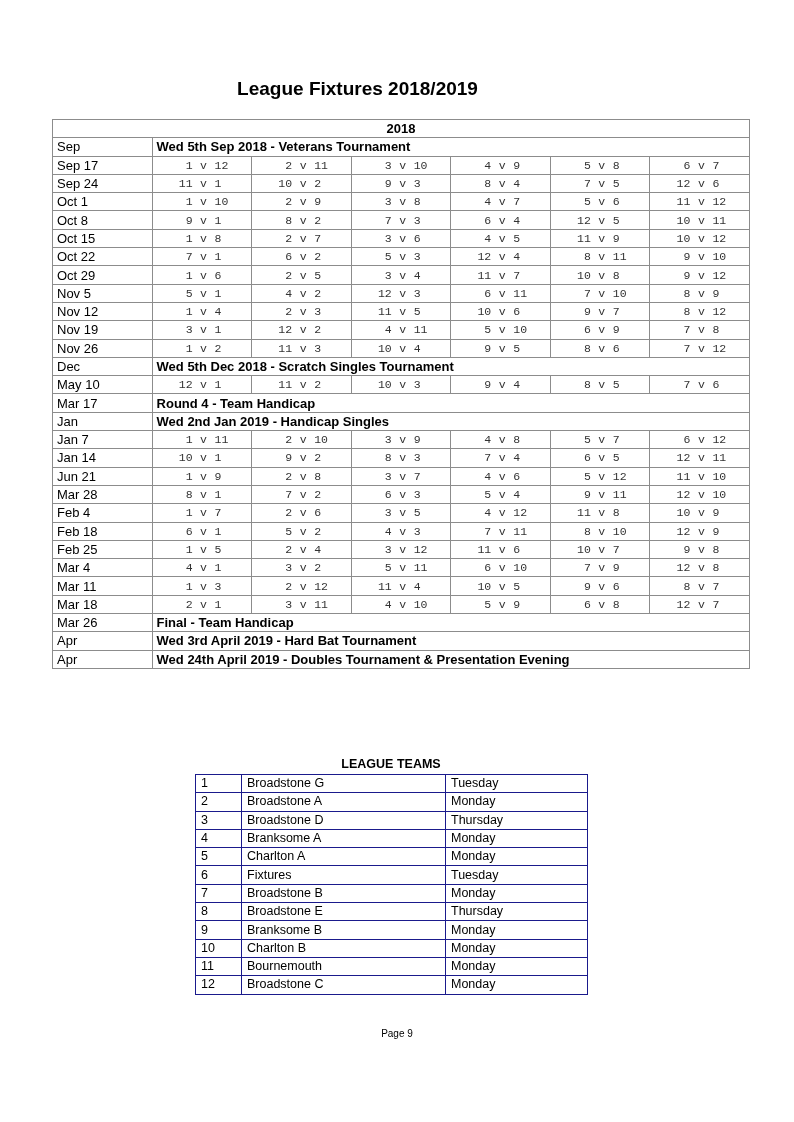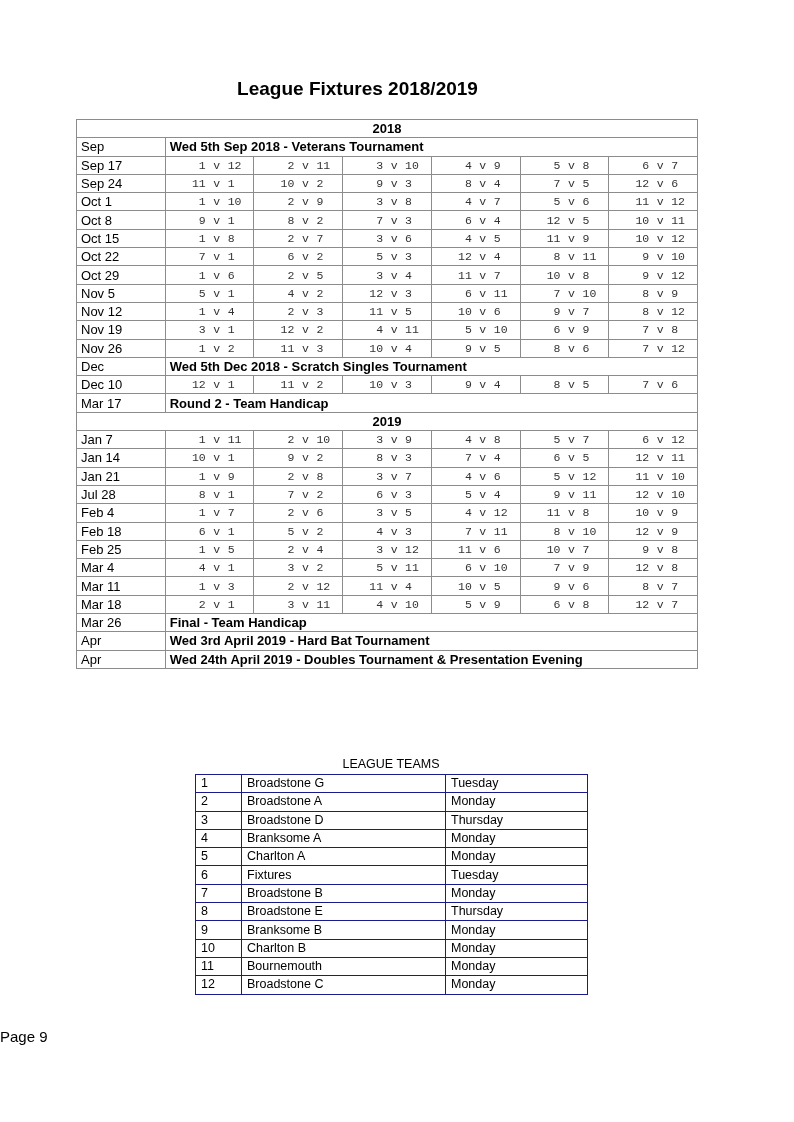"2018" table.fix { left: 76px -> 52px; width: 622px -> 698px }
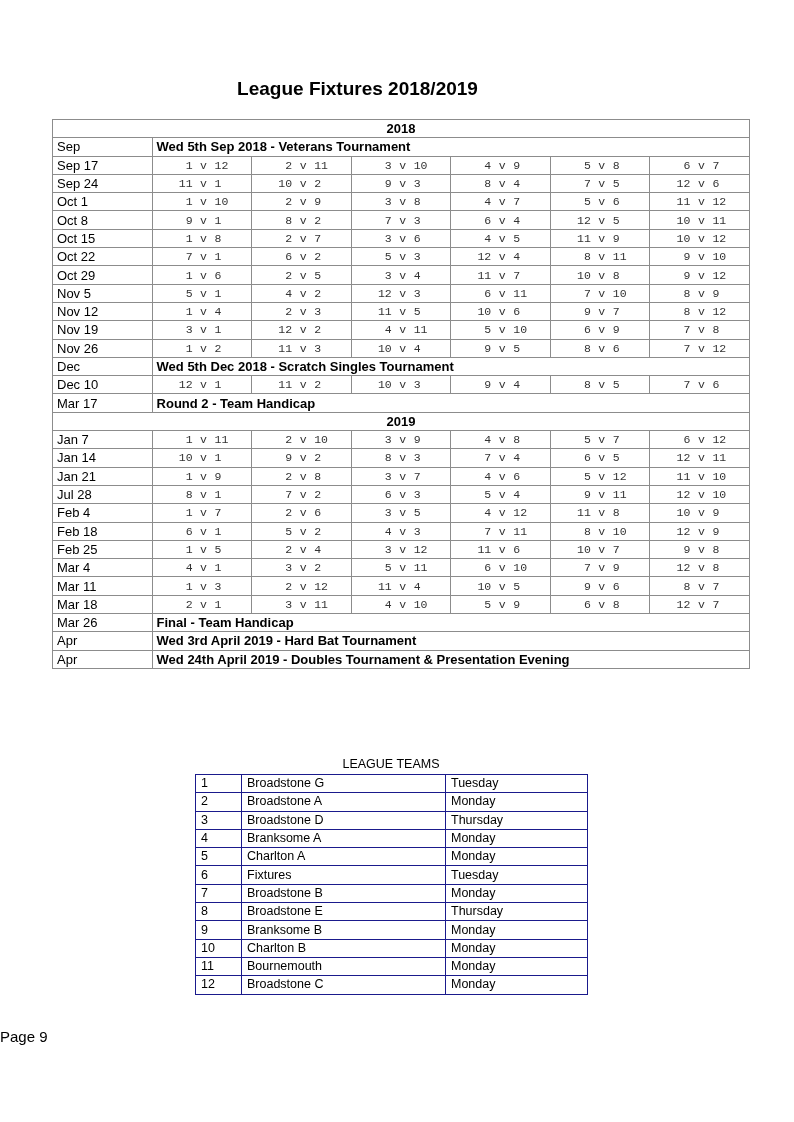"Dec 10" td.date { text: Dec -> May }
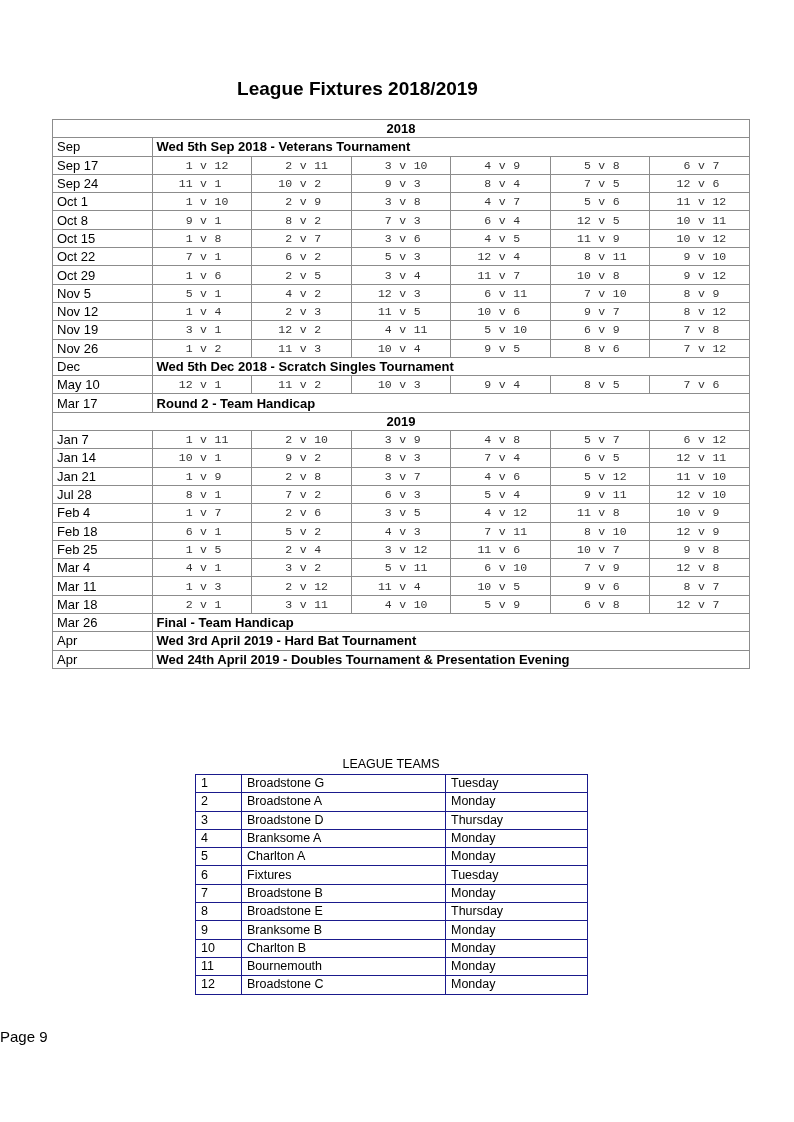"Round 2 - Team Handicap" td.event { text: 2 -> 4 }
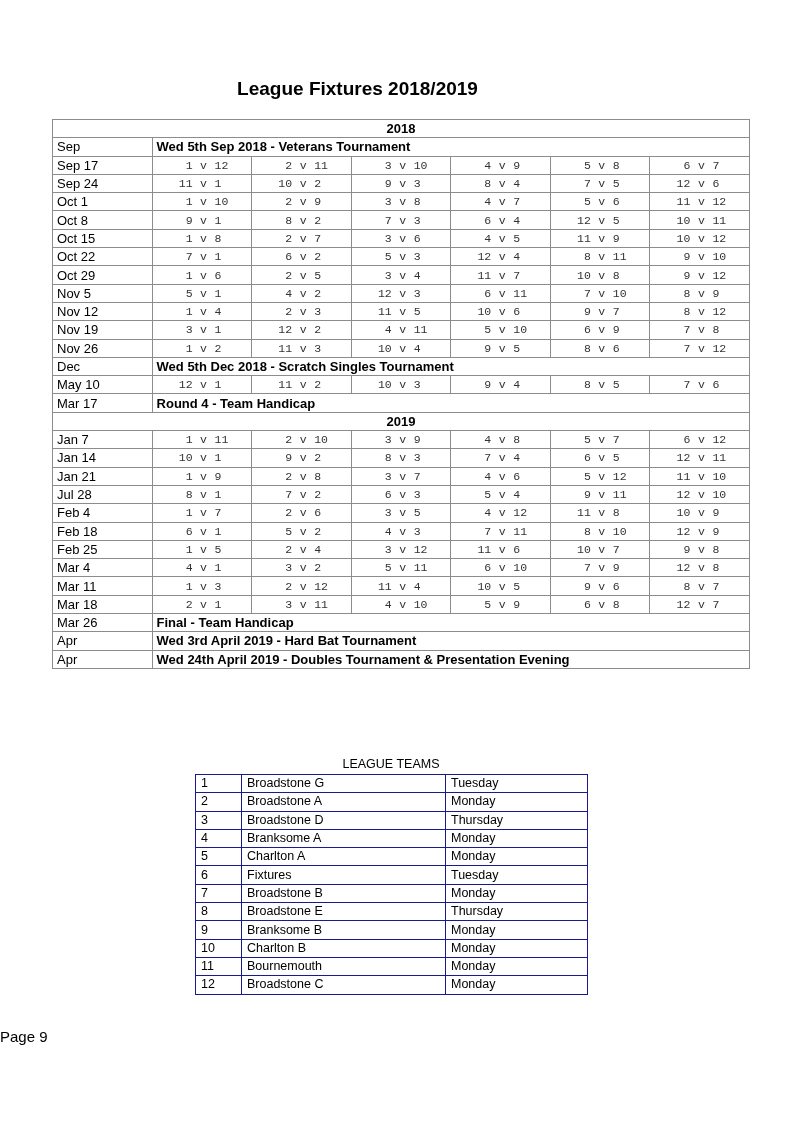"Jan" tr { html: none -> <tr> <td>Jan</td> <td>Wed 2nd Jan 2019 - Handicap Singles</td> </tr> }
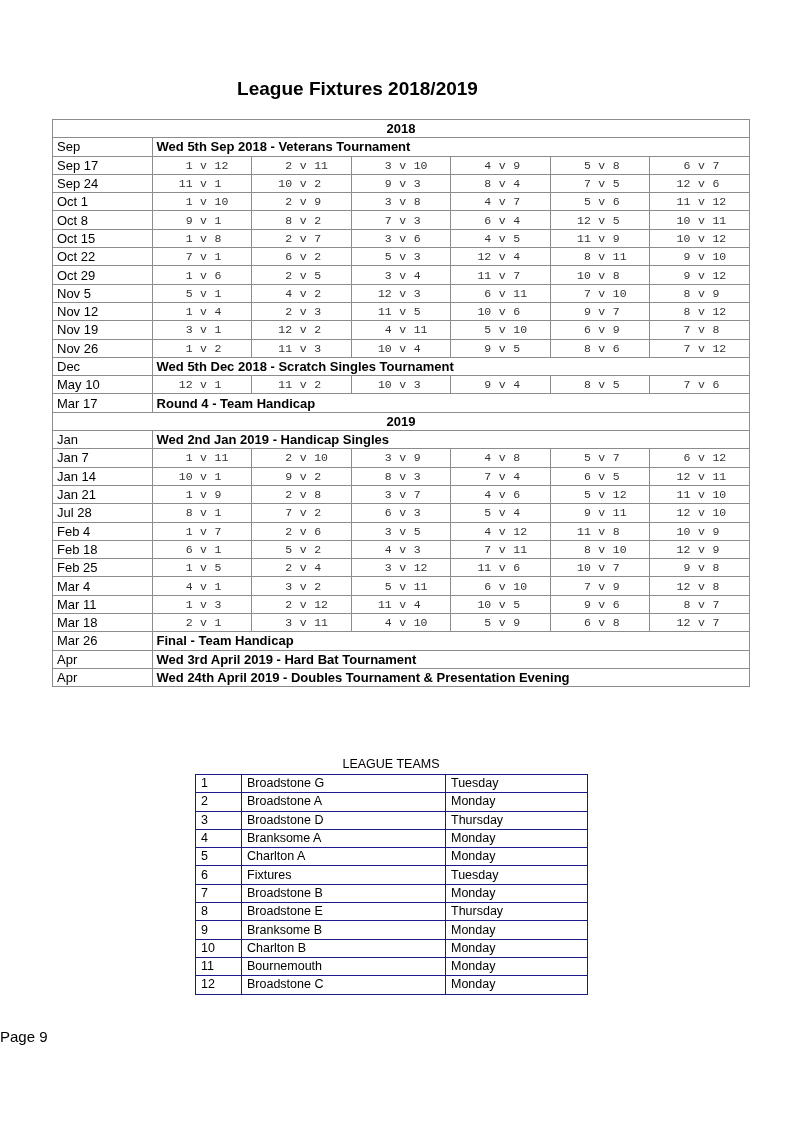"2019" tr { html: <tr> <td>2019</td> </tr> -> none }
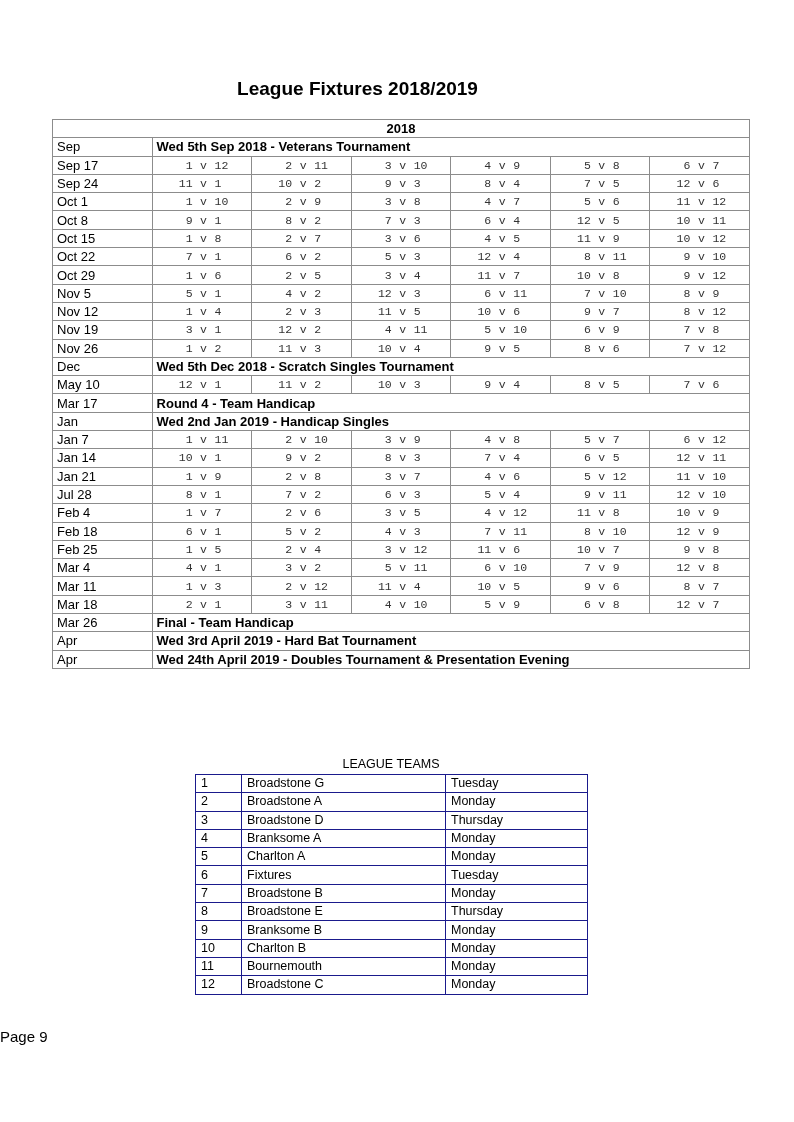"Jan 21" td.date { text: Jan -> Jun }
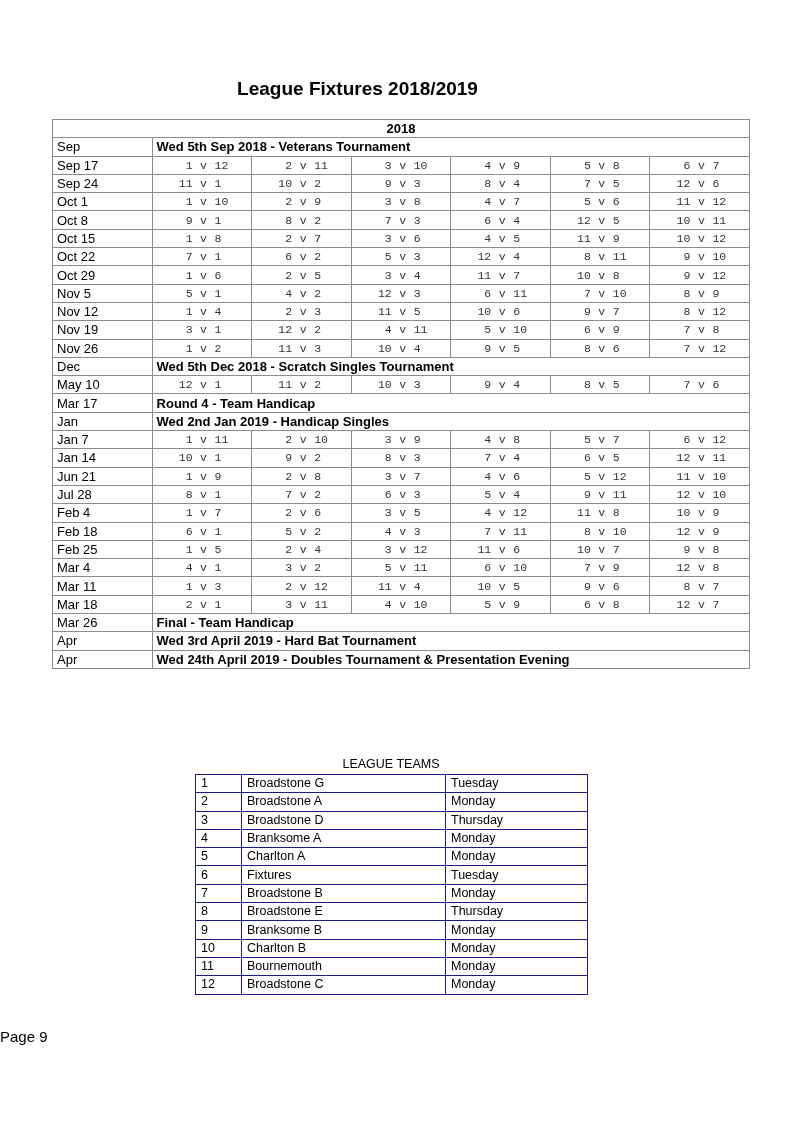"Jul 28" td.date { text: Jul -> Mar }
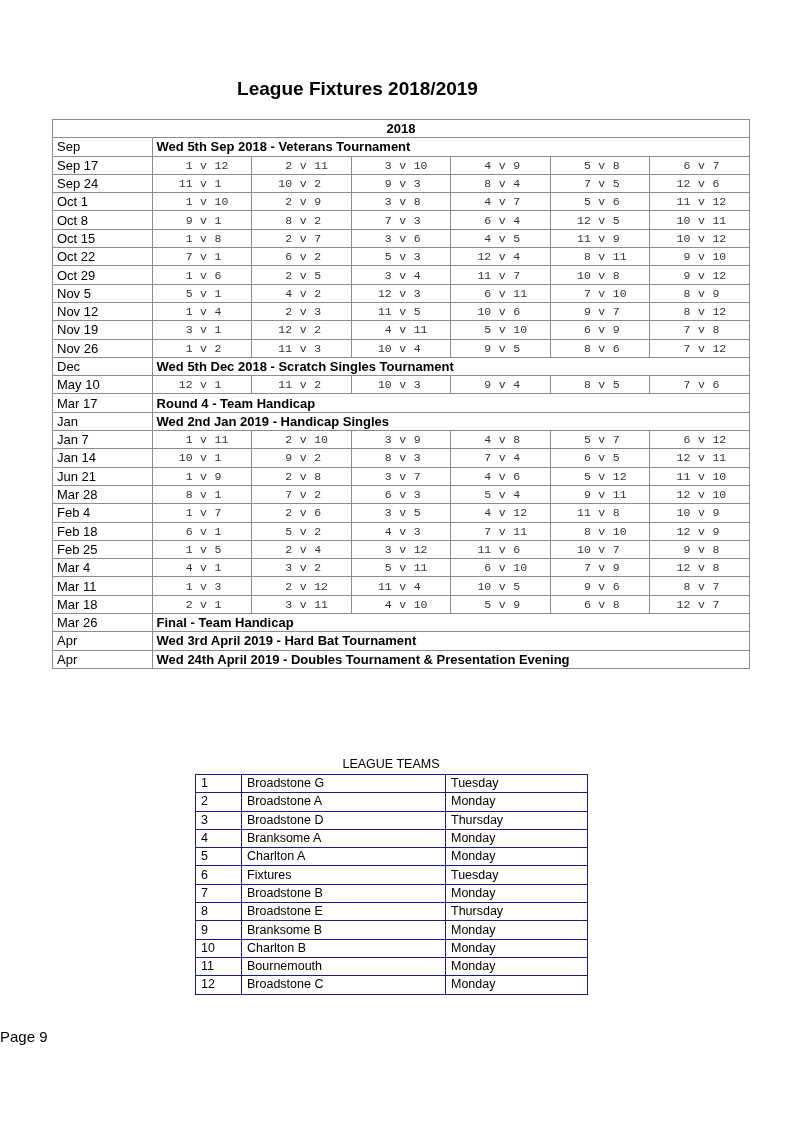"LEAGUE TEAMS" .teams-title { font-weight: normal -> bold }
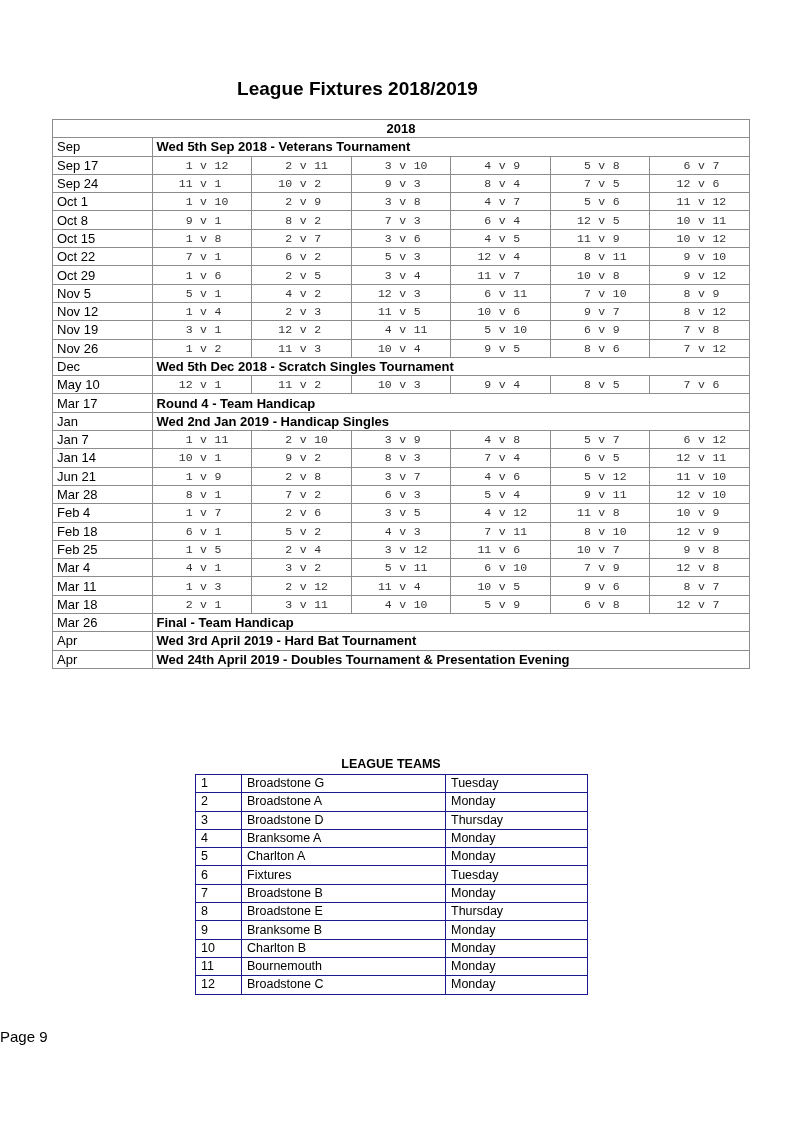"Page 9" .page { font-size: 15px -> 10px; text-align: none -> center }
